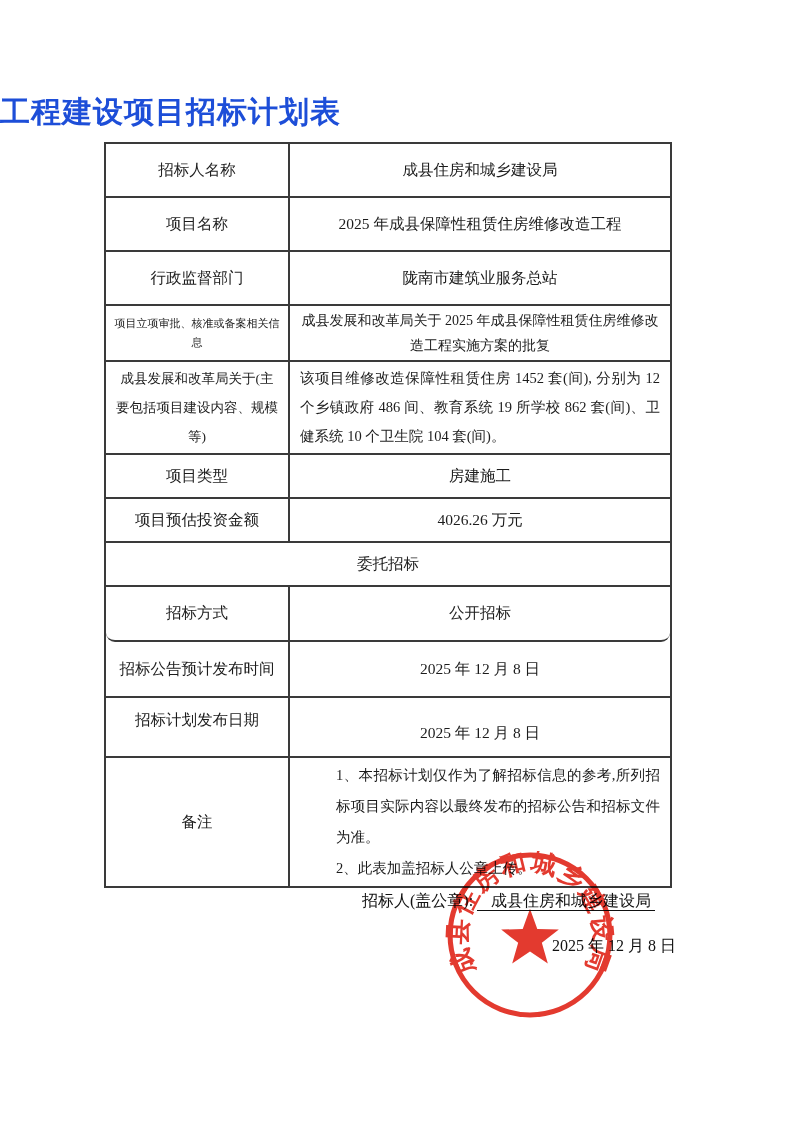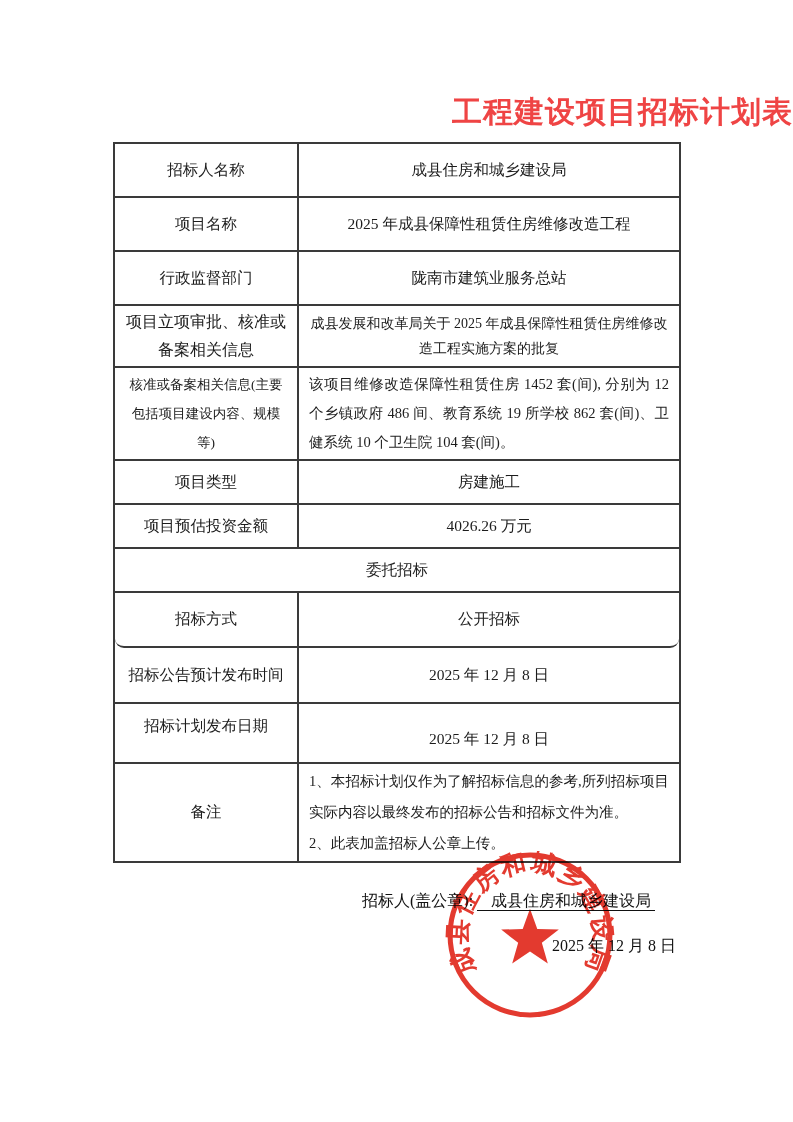"工程建设项目招标计划表" .doc-title { color: #ef4444 -> #1d4ed8; text-align: right -> left }
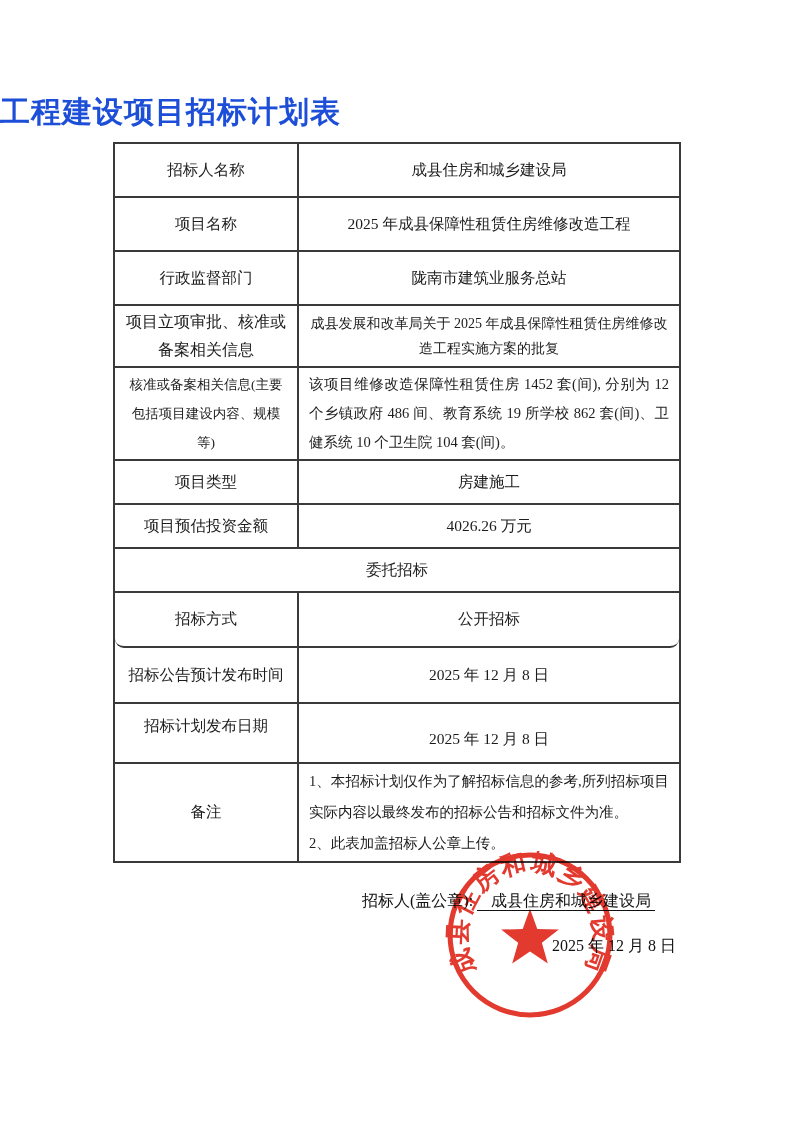"招标人名称" .tender-table { left: 113px -> 104px }
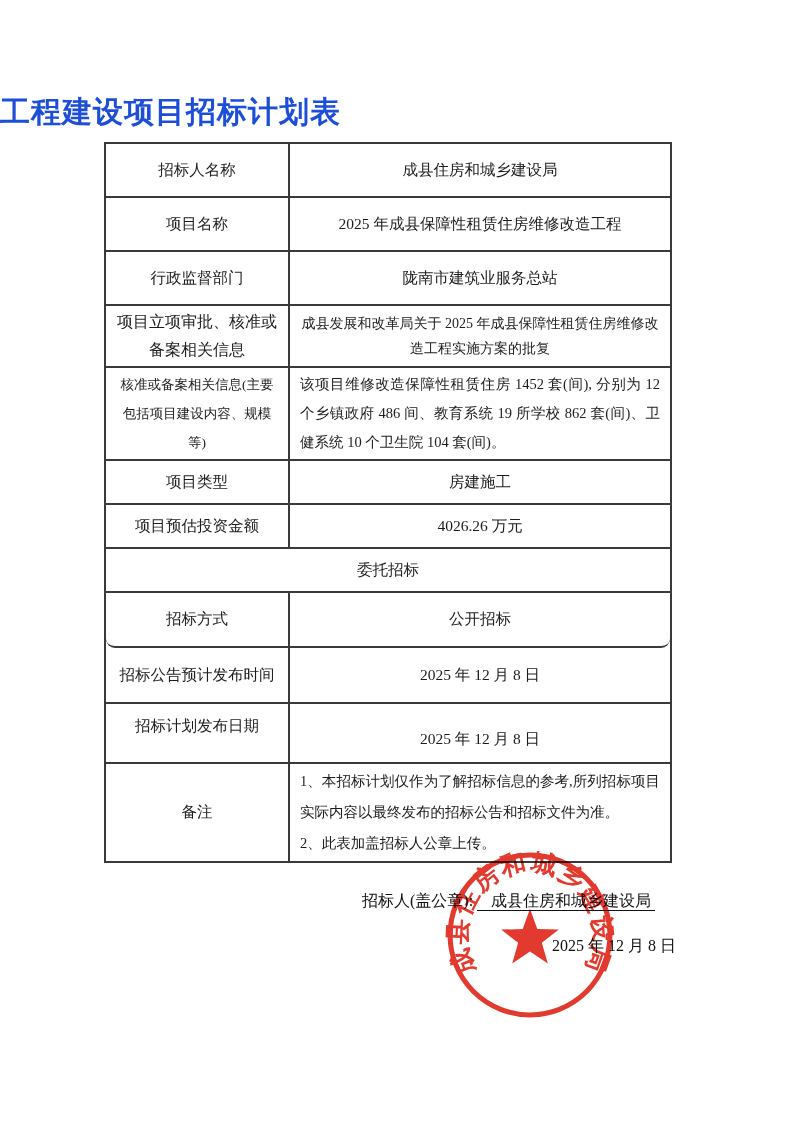"项目立项审批、核准或备案相关信息" .r4 .cell-label { font-size: 16px -> 11px }
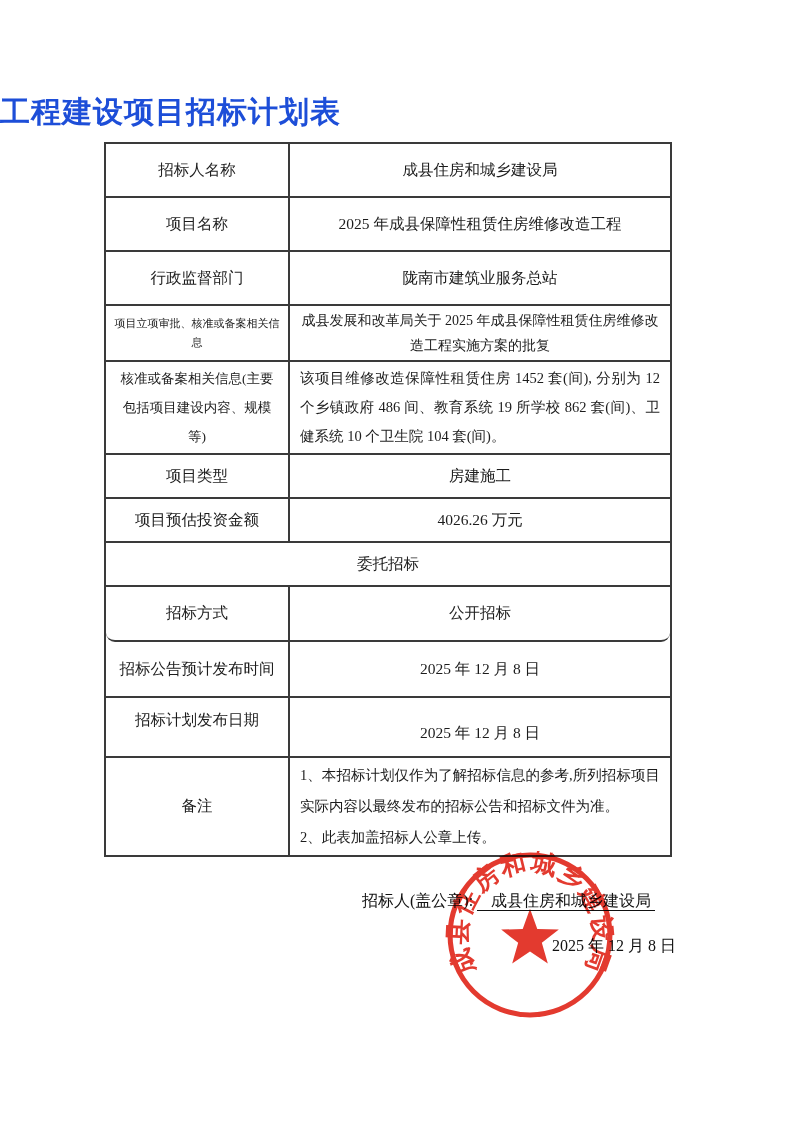"核准或备案相关信息(主要包括项目建设内容、规模等)" div.cell-label { text: 核准或备案相关信息 -> 成县发展和改革局关于 }
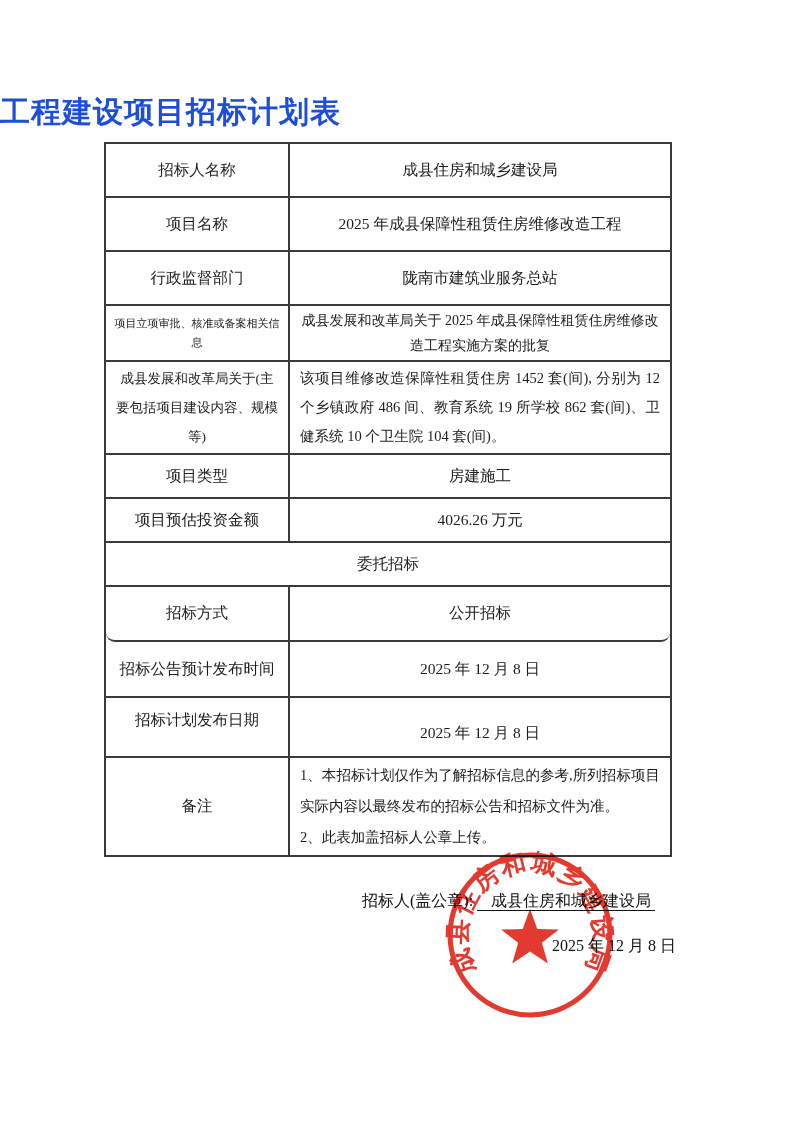"1、本招标计划仅作为了解招标信息的参考,所列招标项目实际内容以最终发布的招标公告" .r12 .cell-value { margin-left: none -> 36px }
